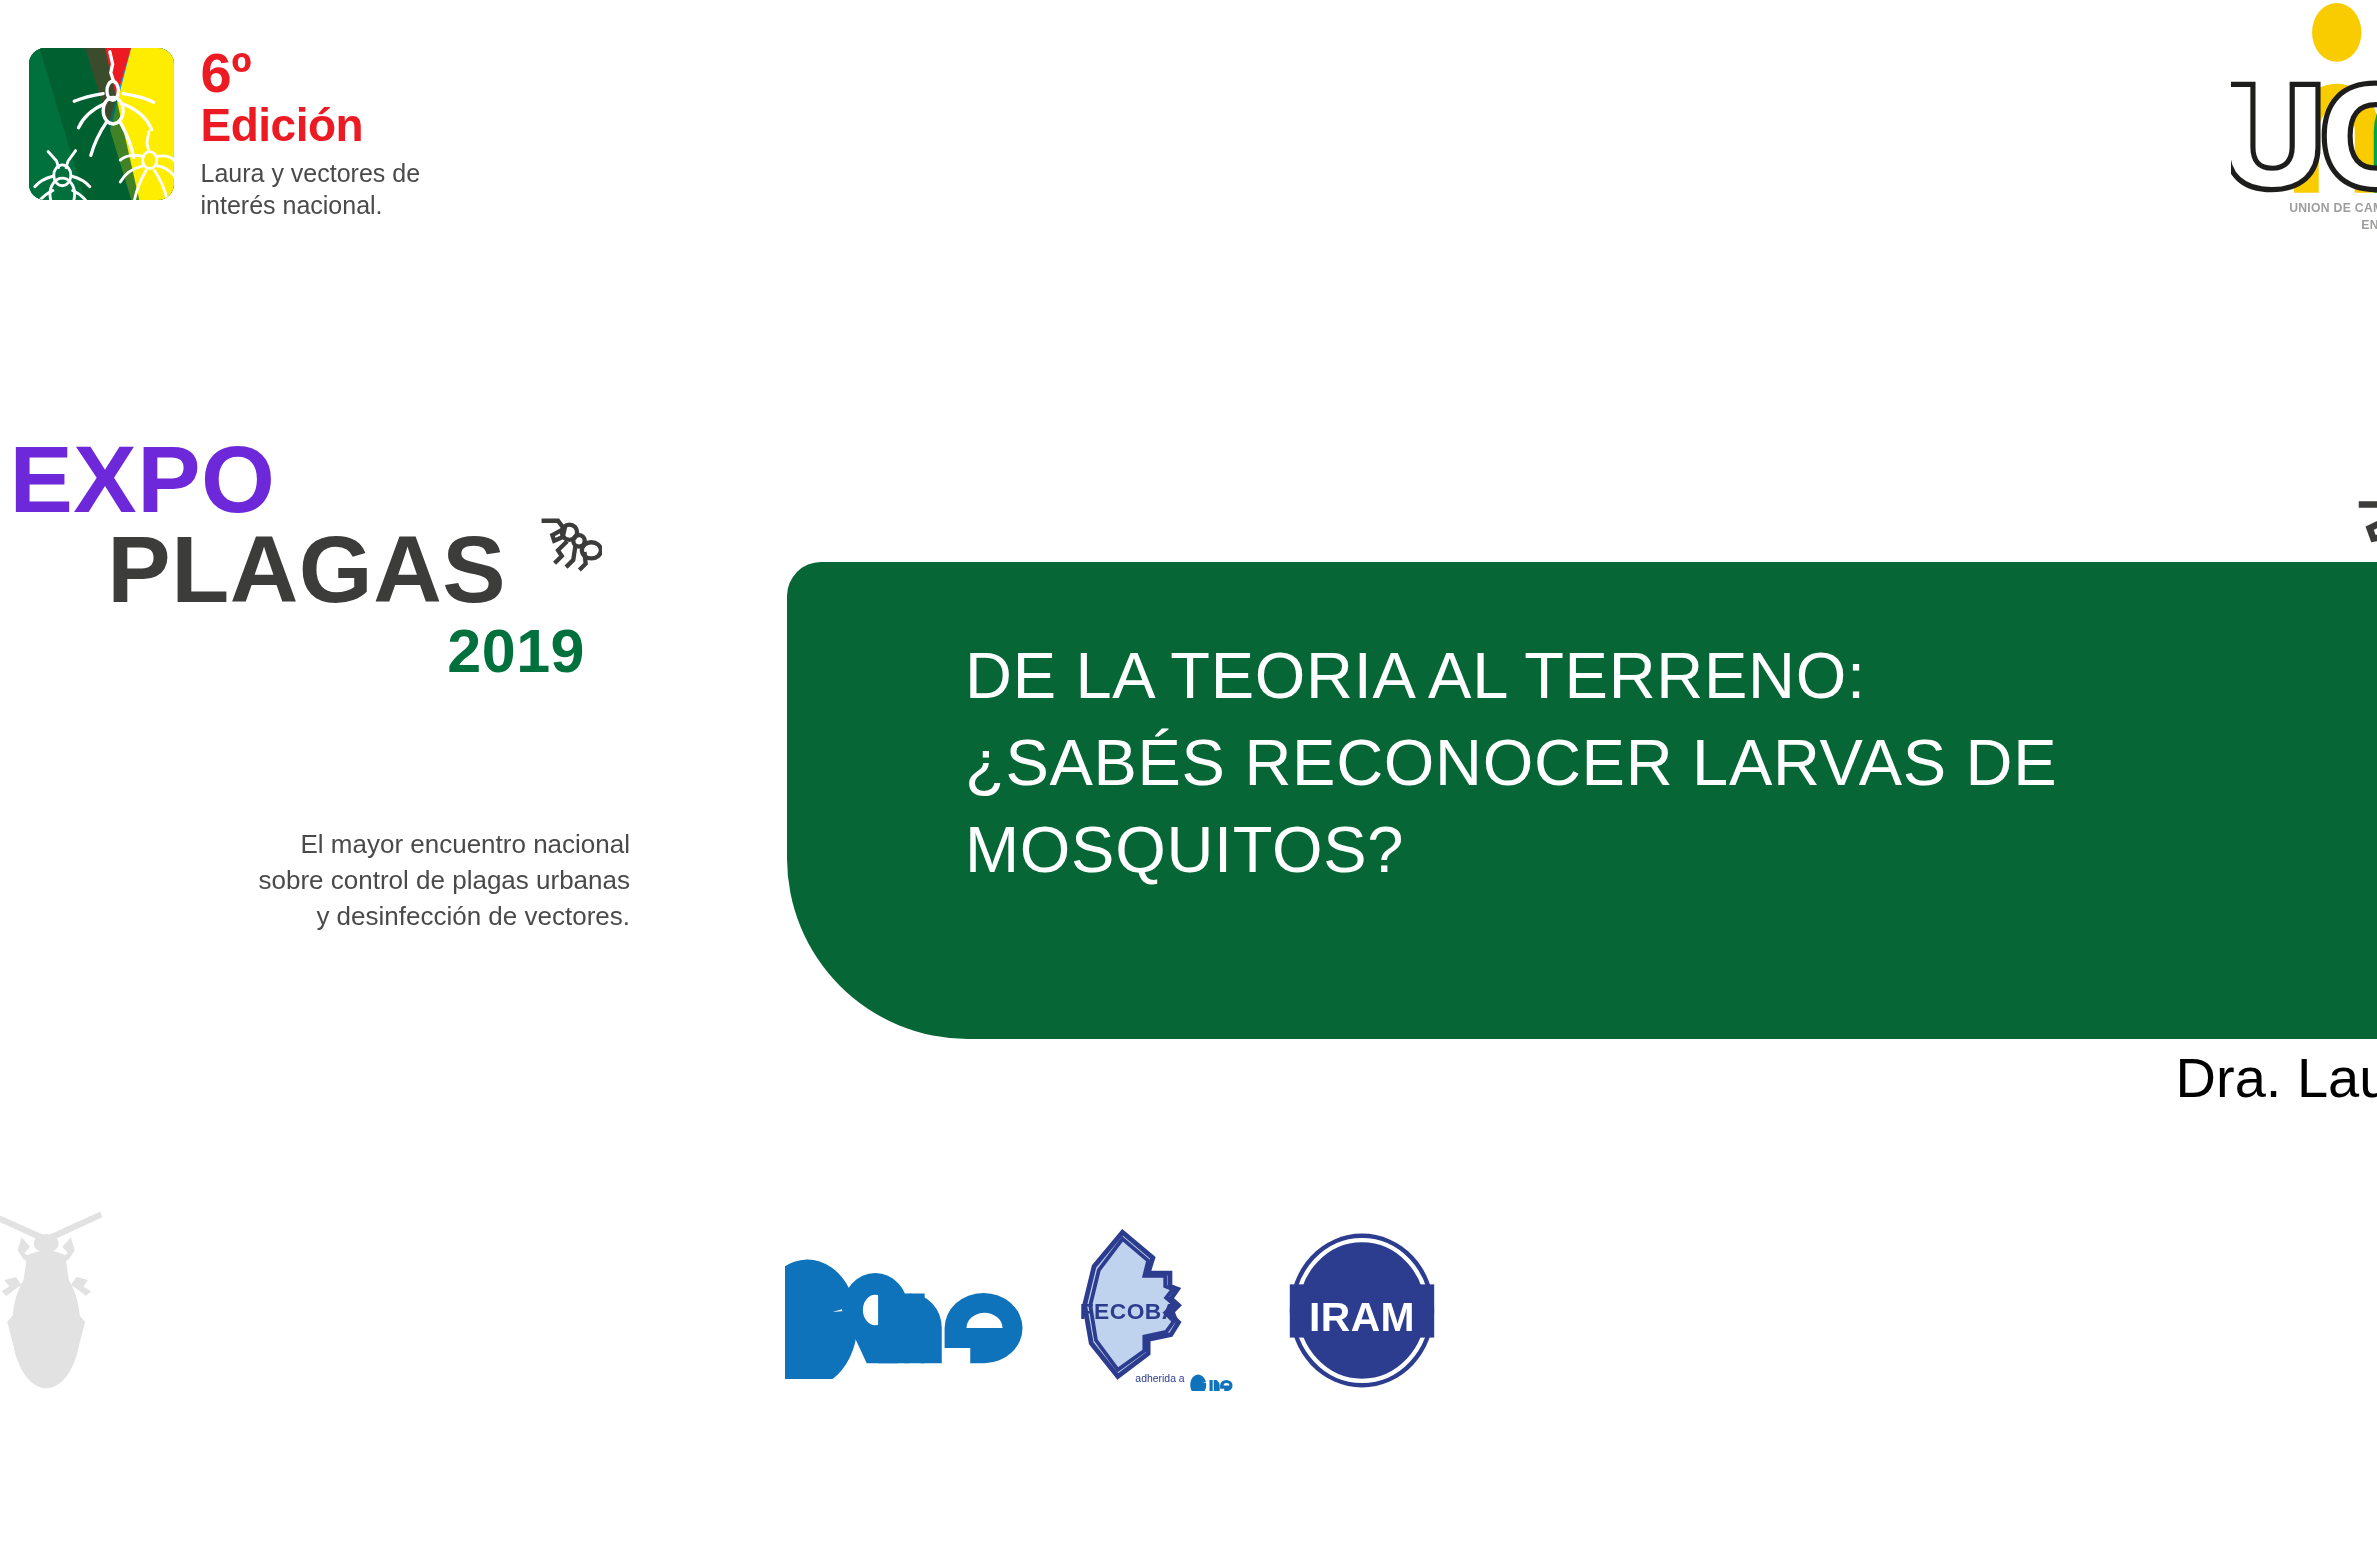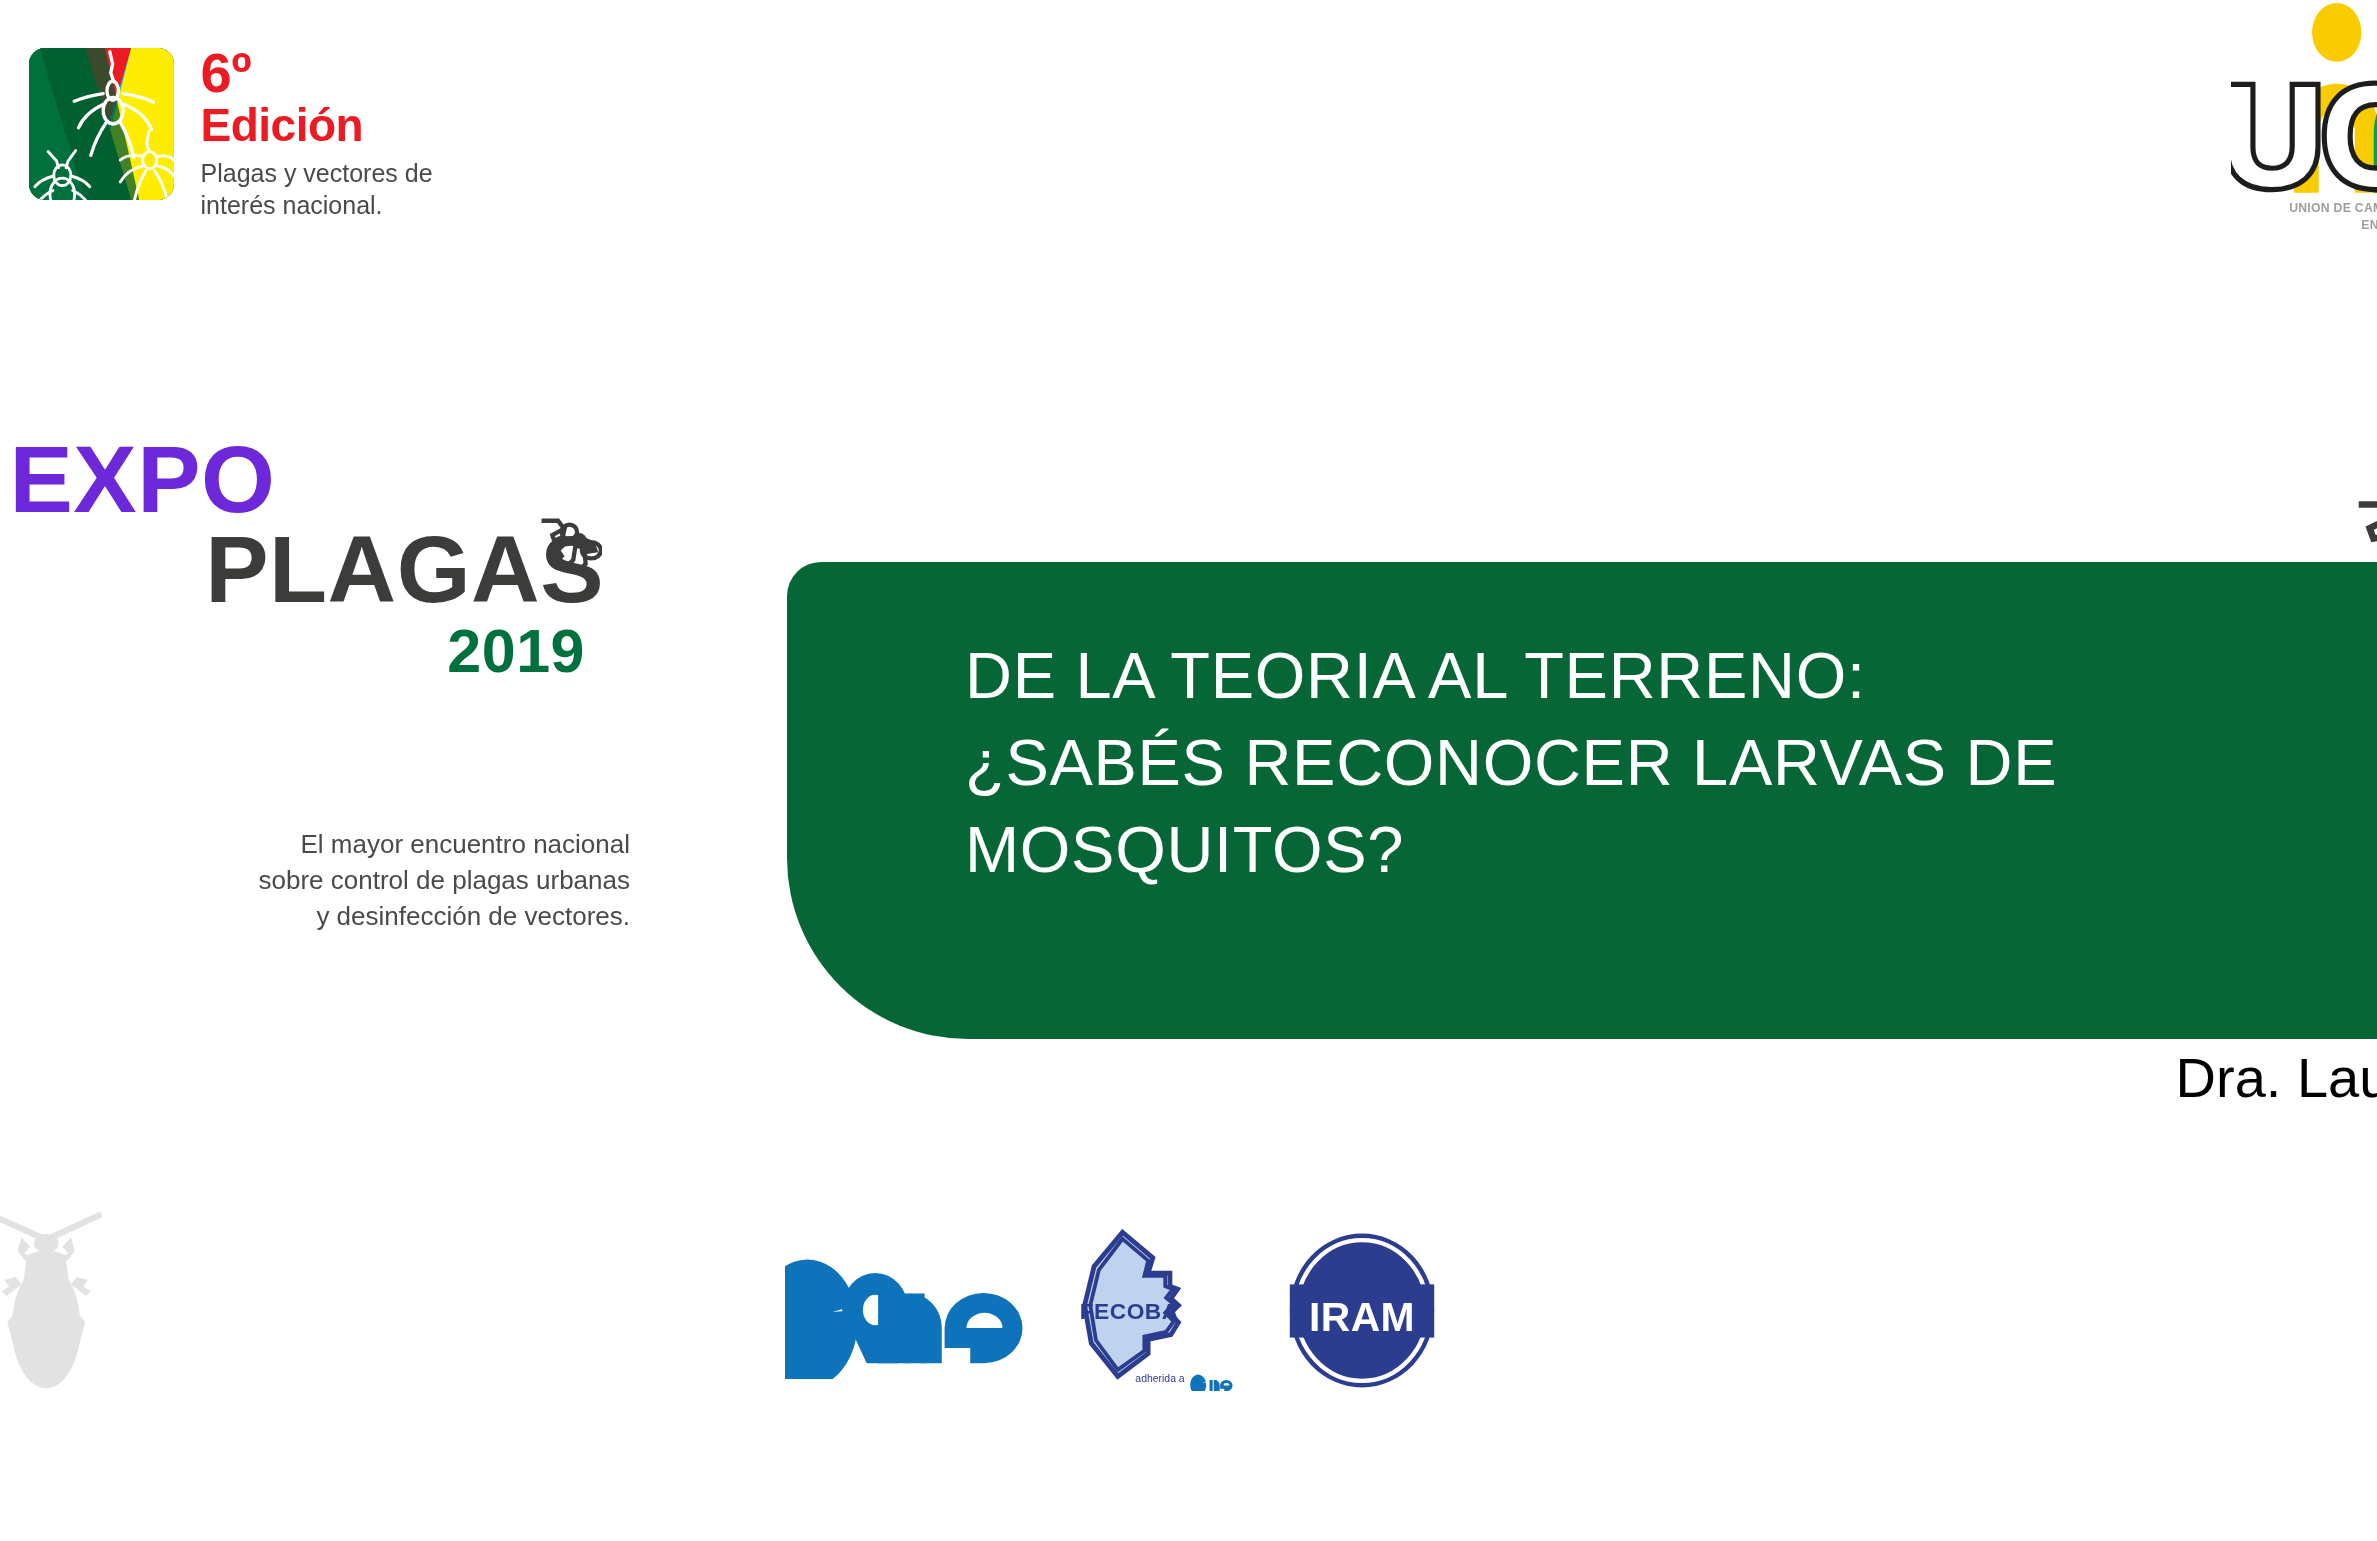"Plagas y vectores de" div { text: Plagas -> Laura }
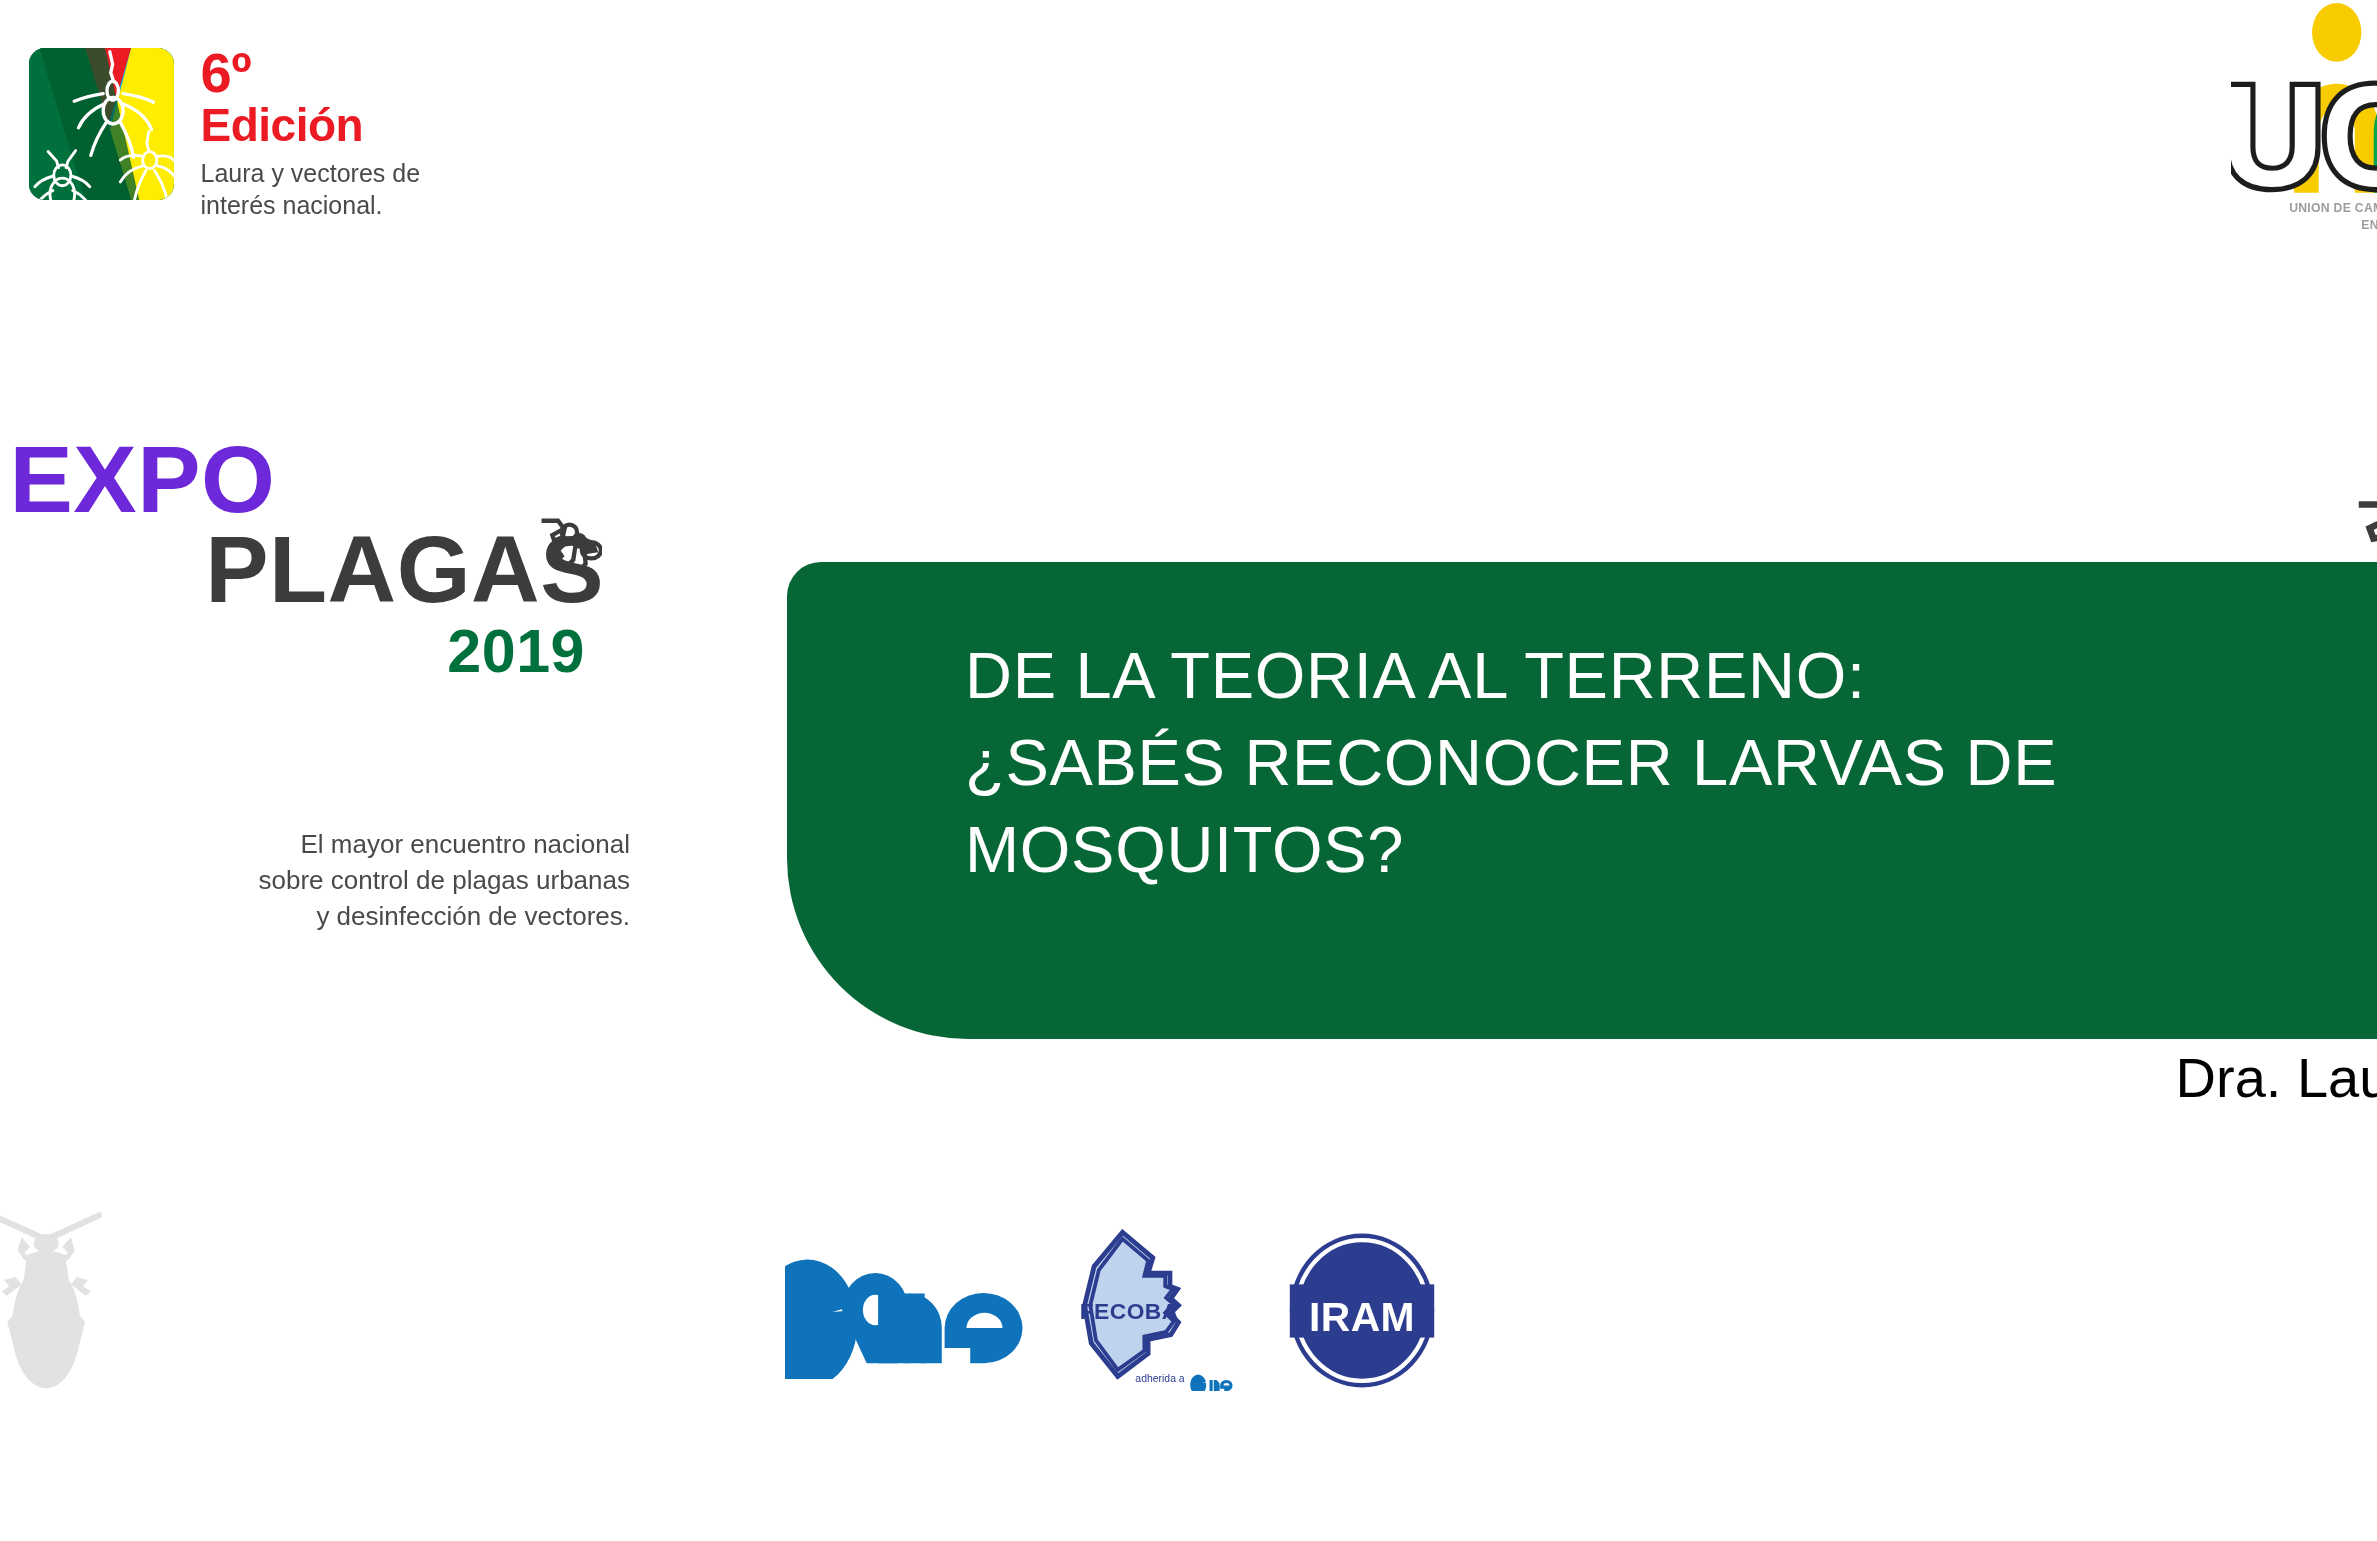"PLAGAS" .expo-line2 { text-align: right -> center }
